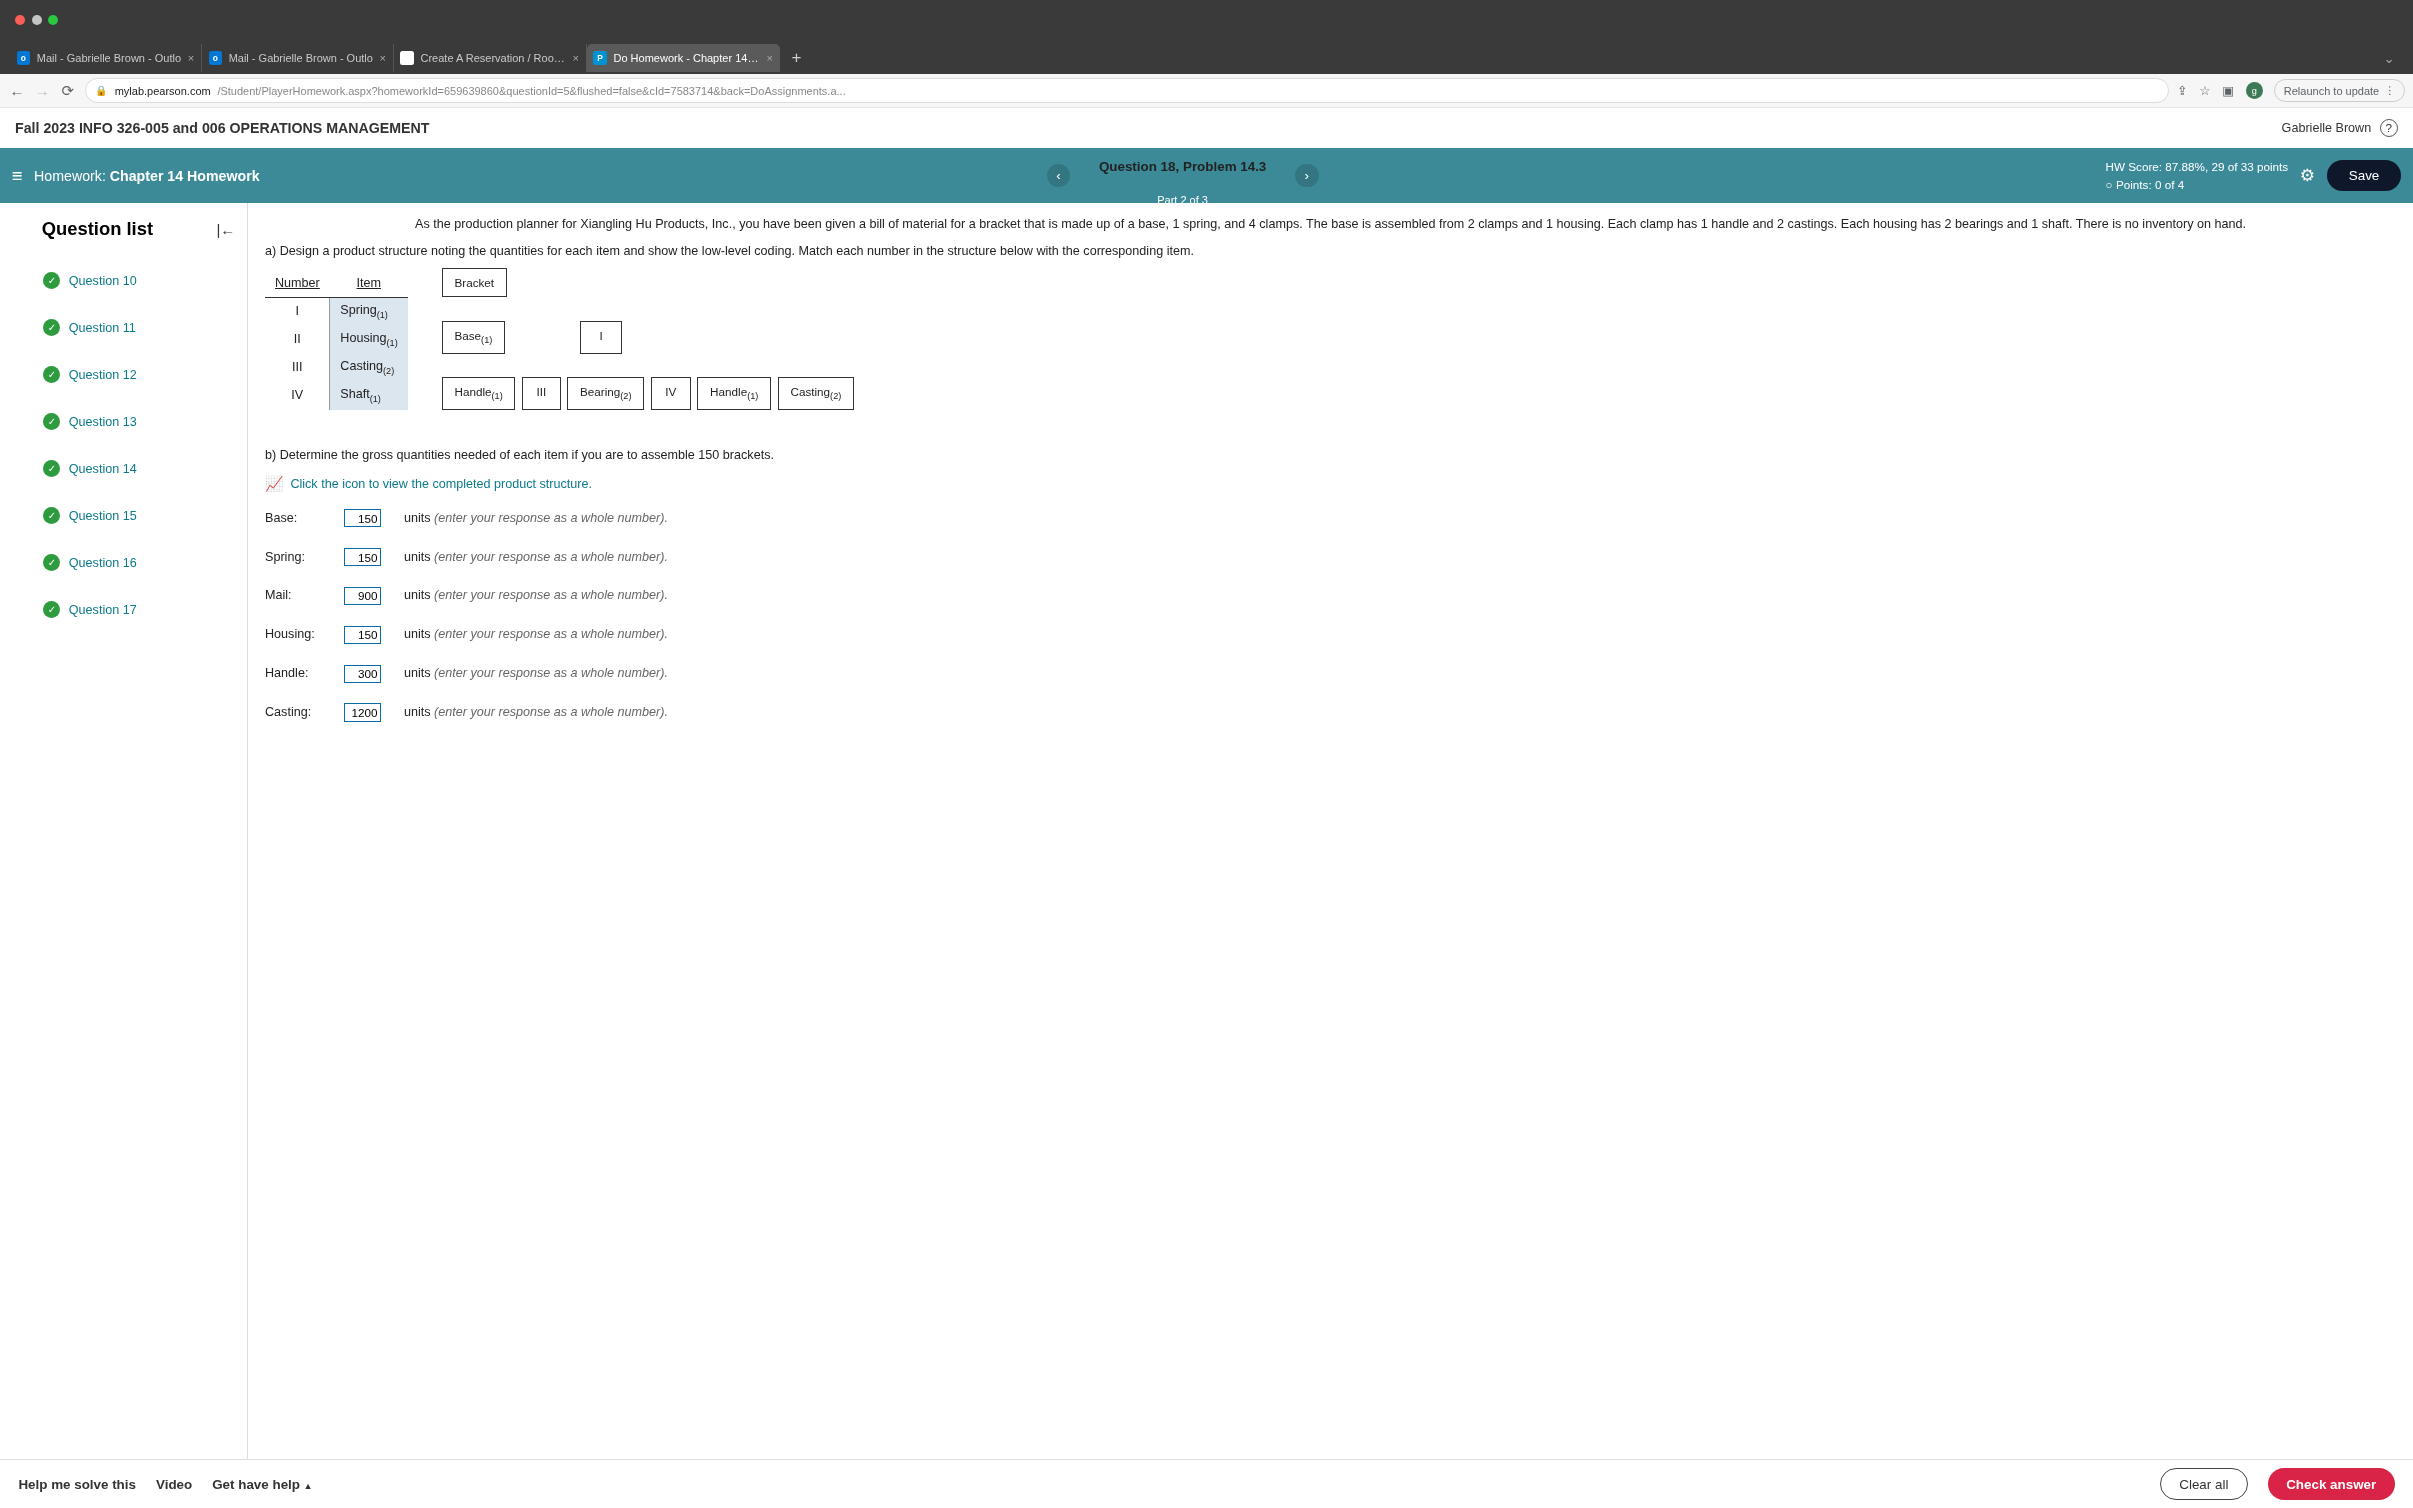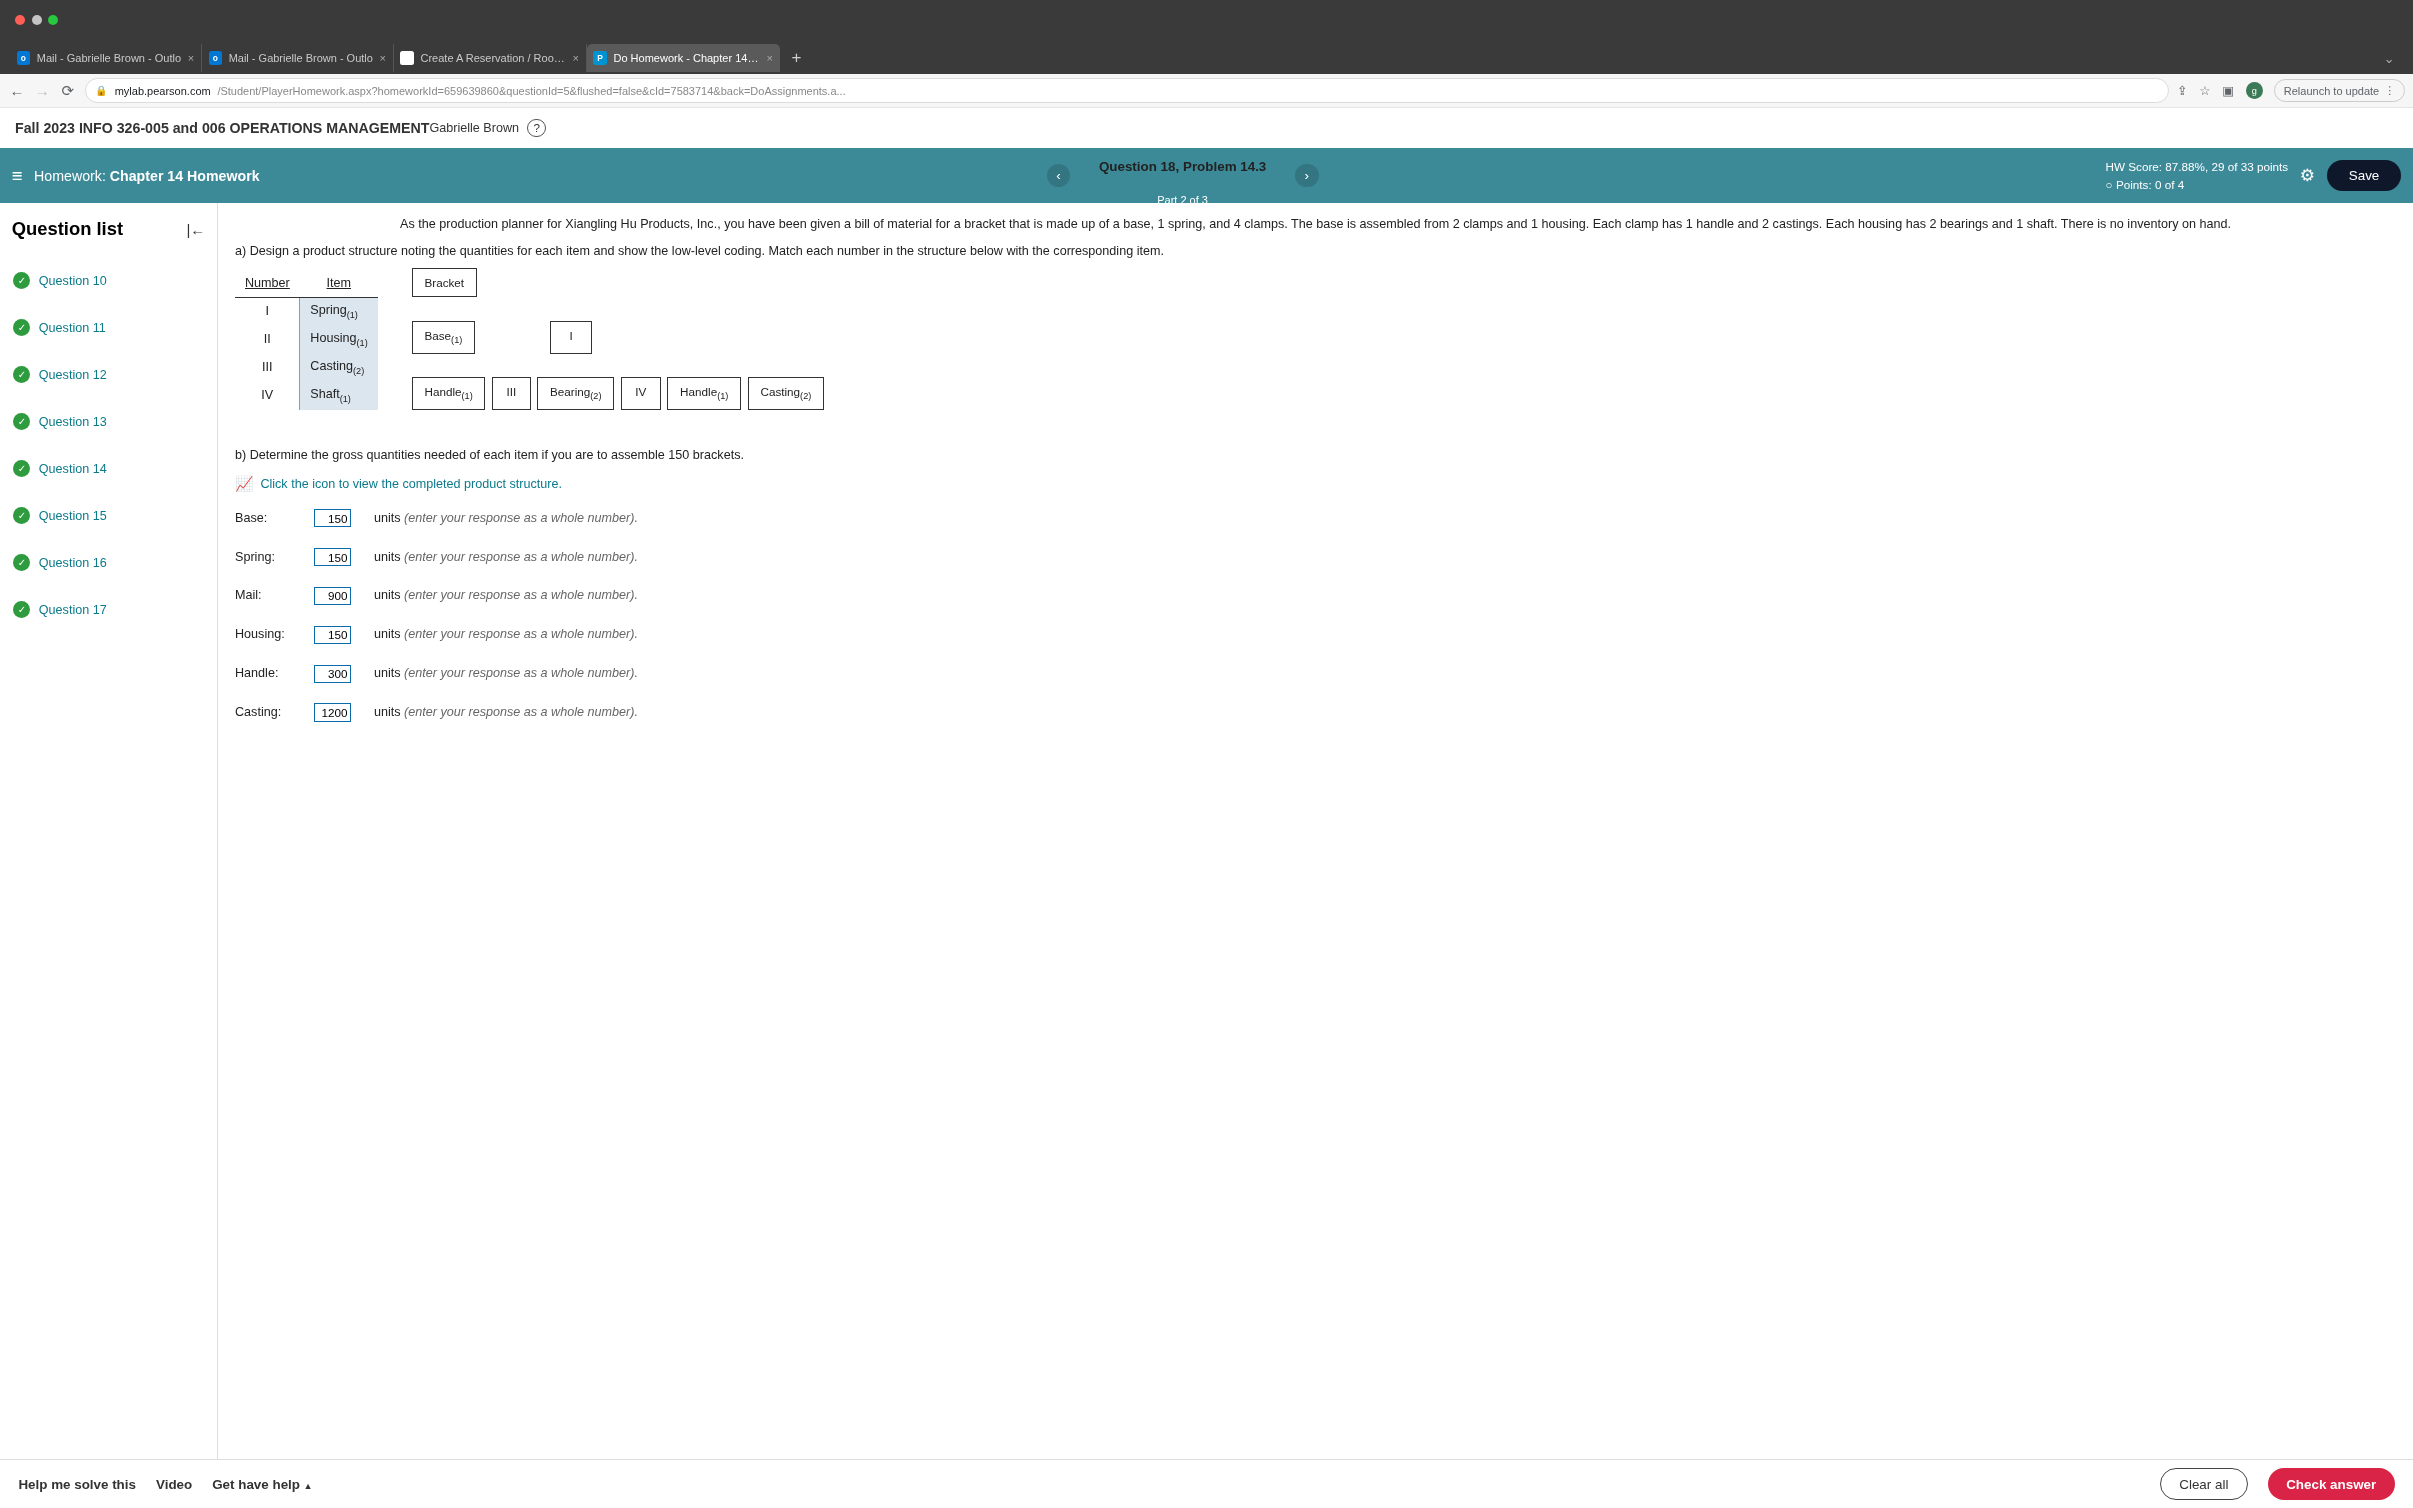"Fall 2023 INFO 326-005 and" .course-hdr { justify-content: none -> space-between }
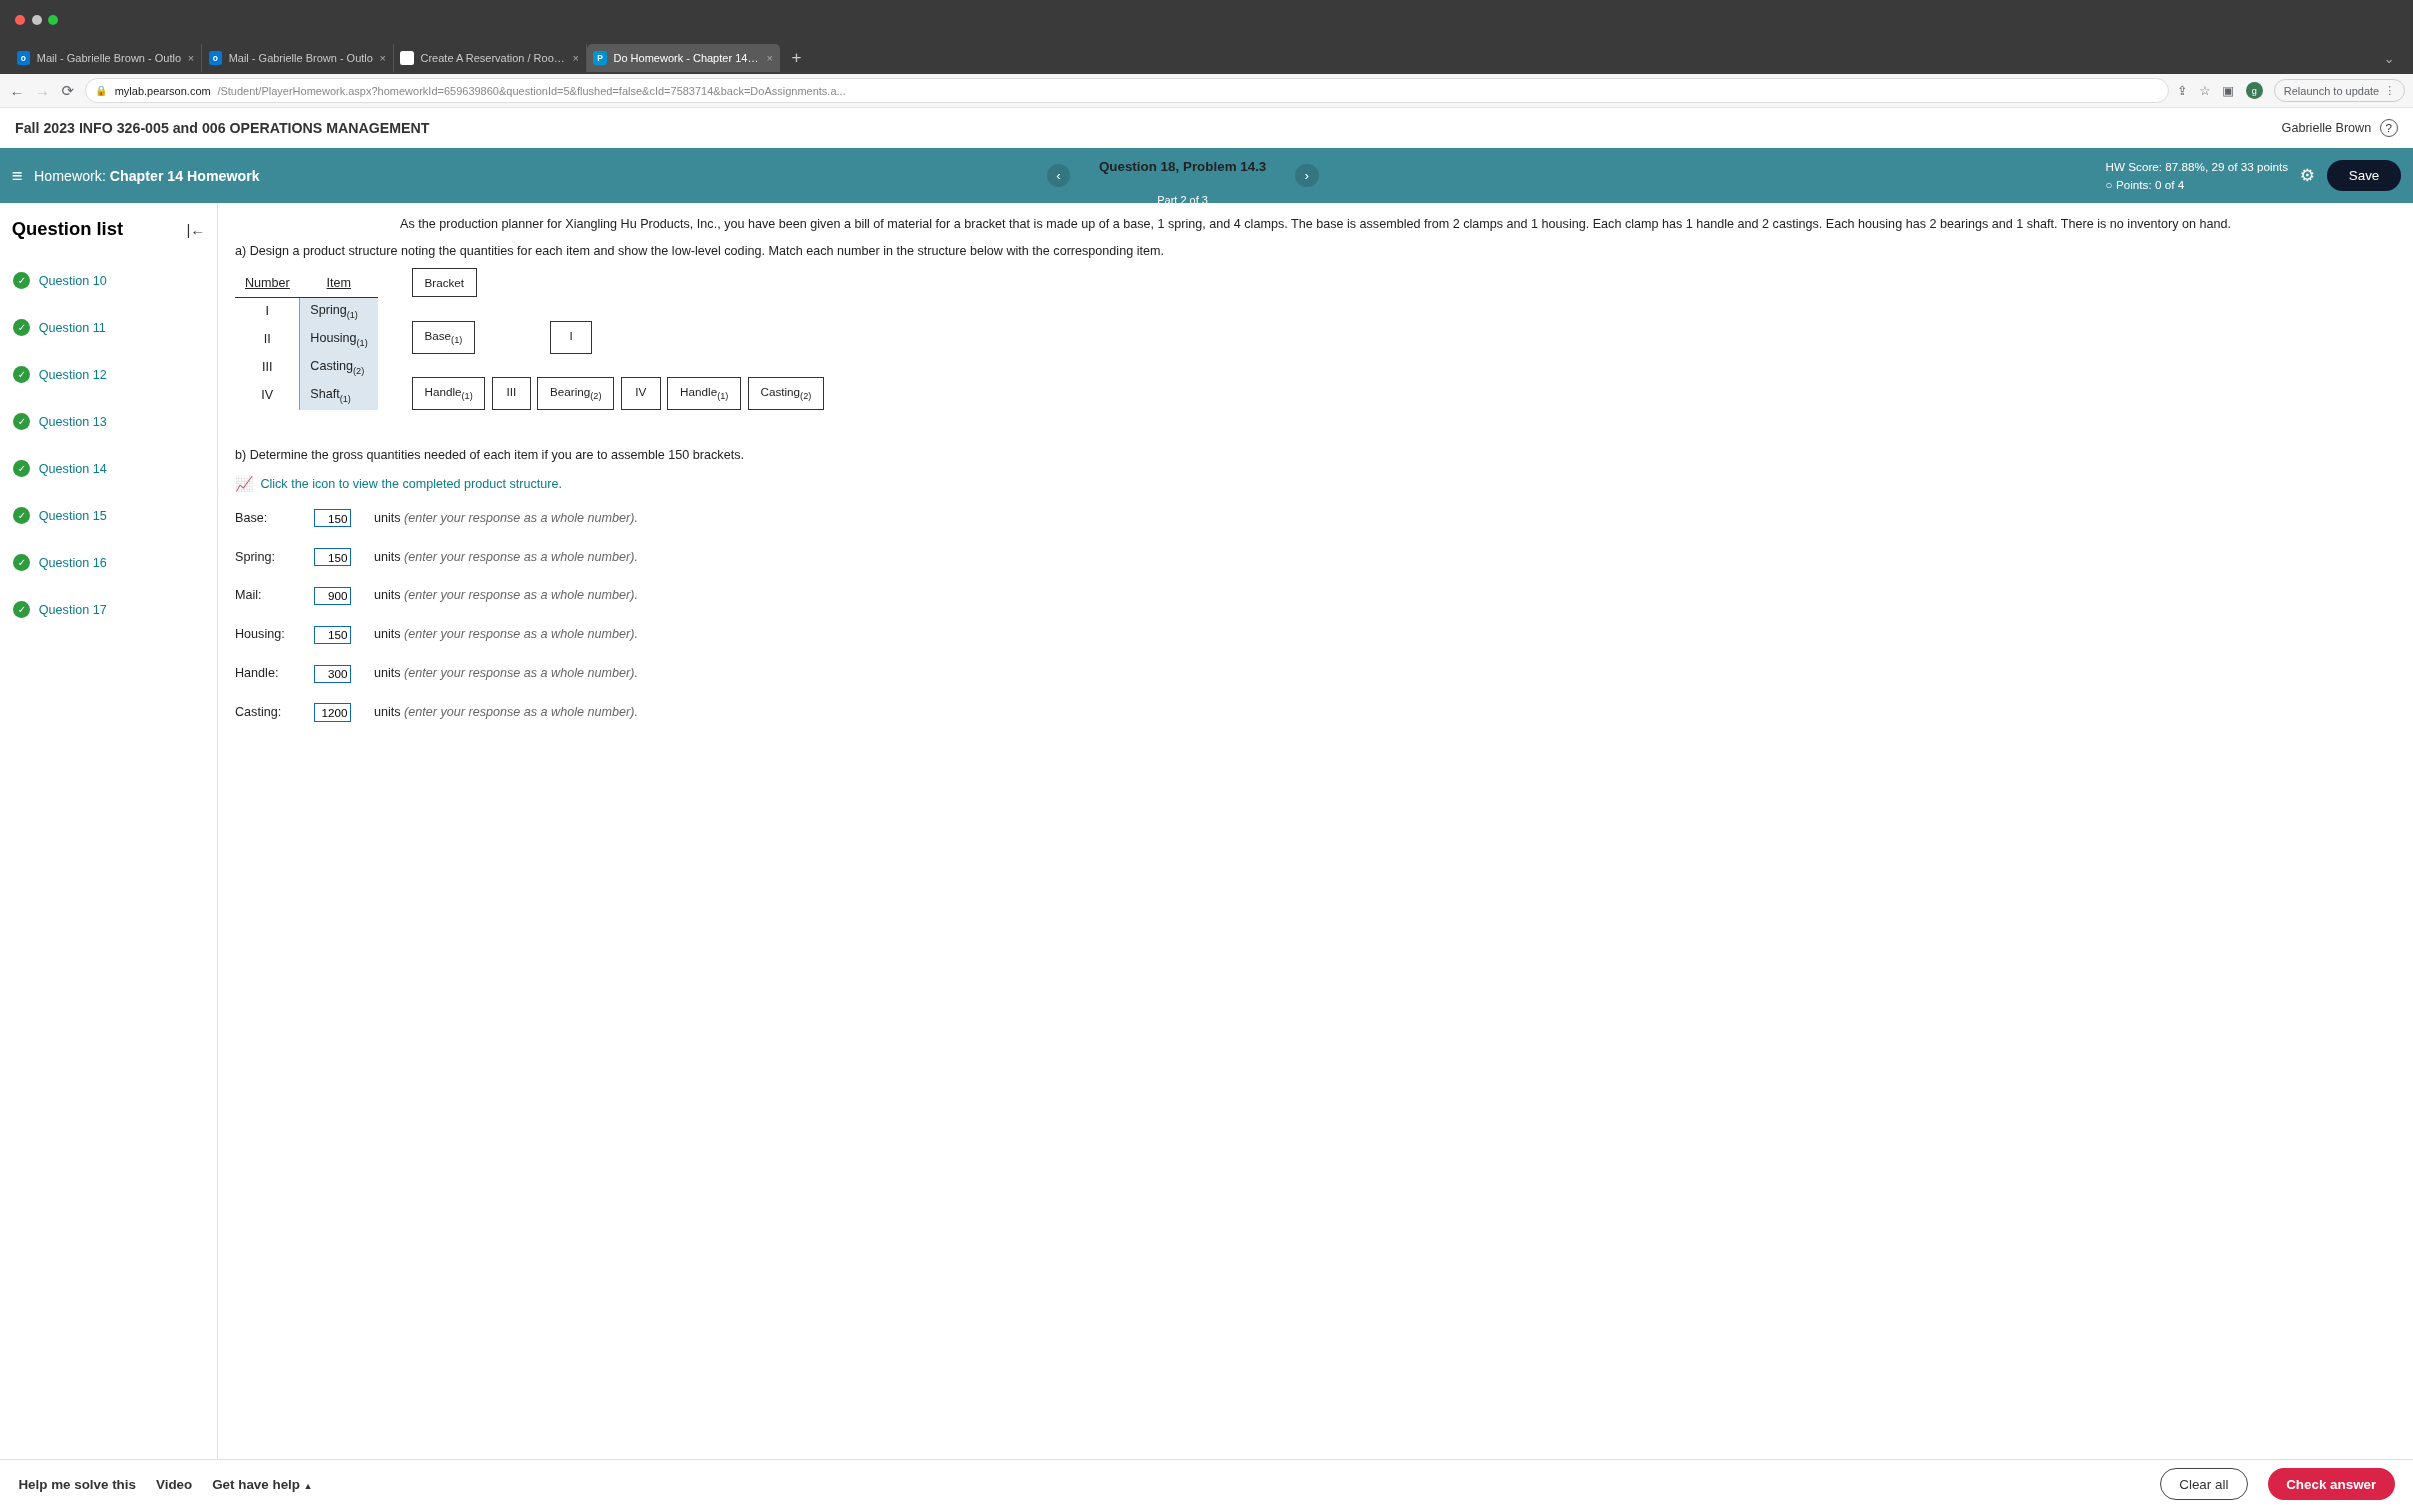"Question list" .layout { padding-left: none -> 30px }
